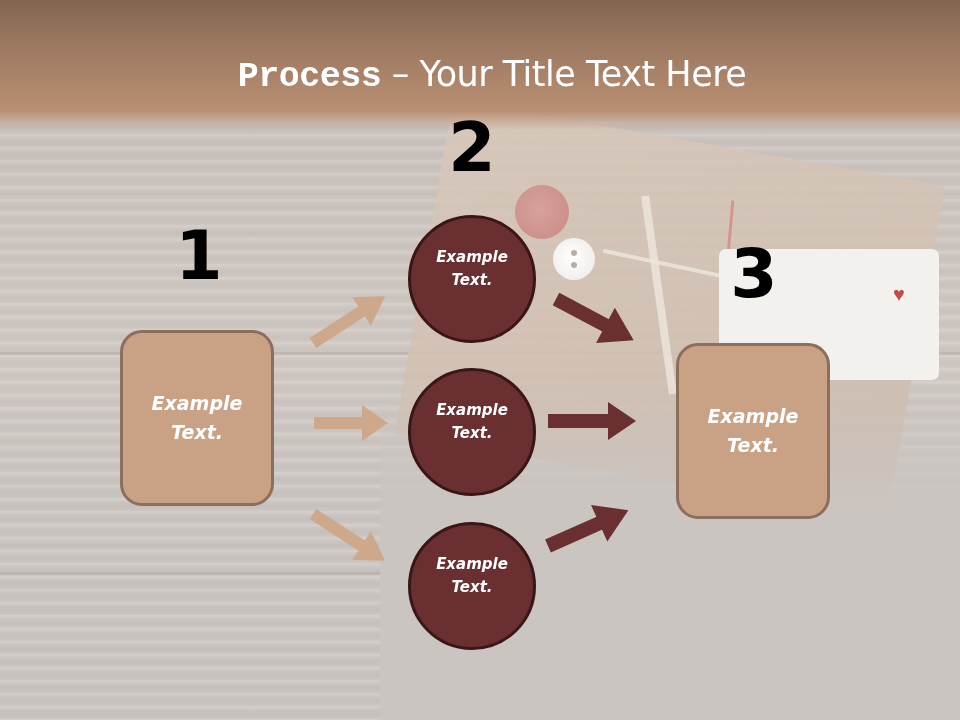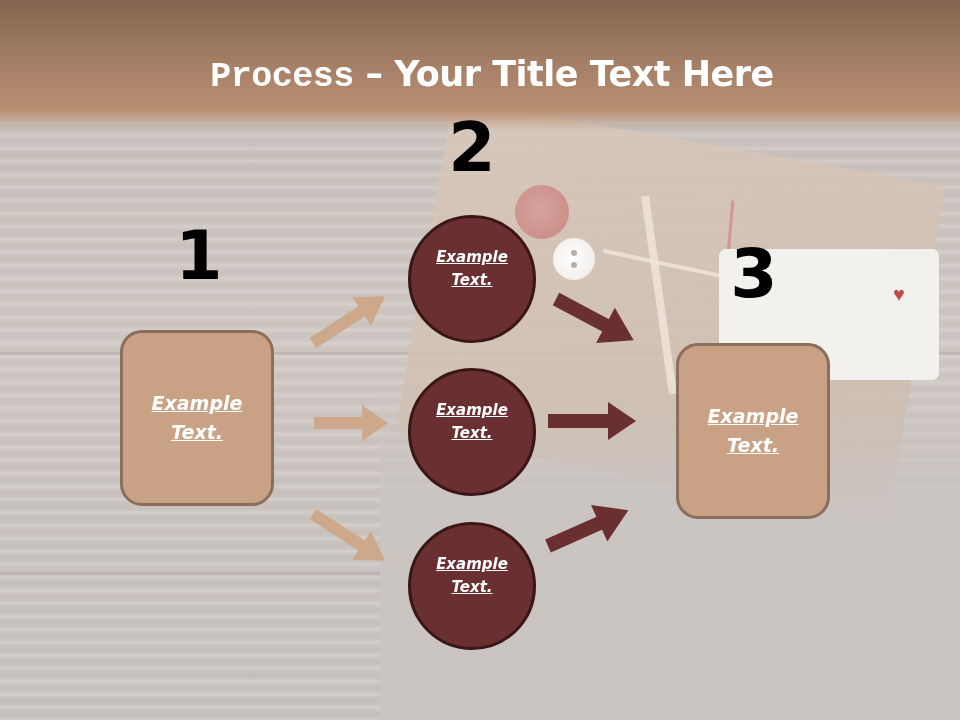"– Your Title Text Here" .title .rest { font-weight: bold -> normal }
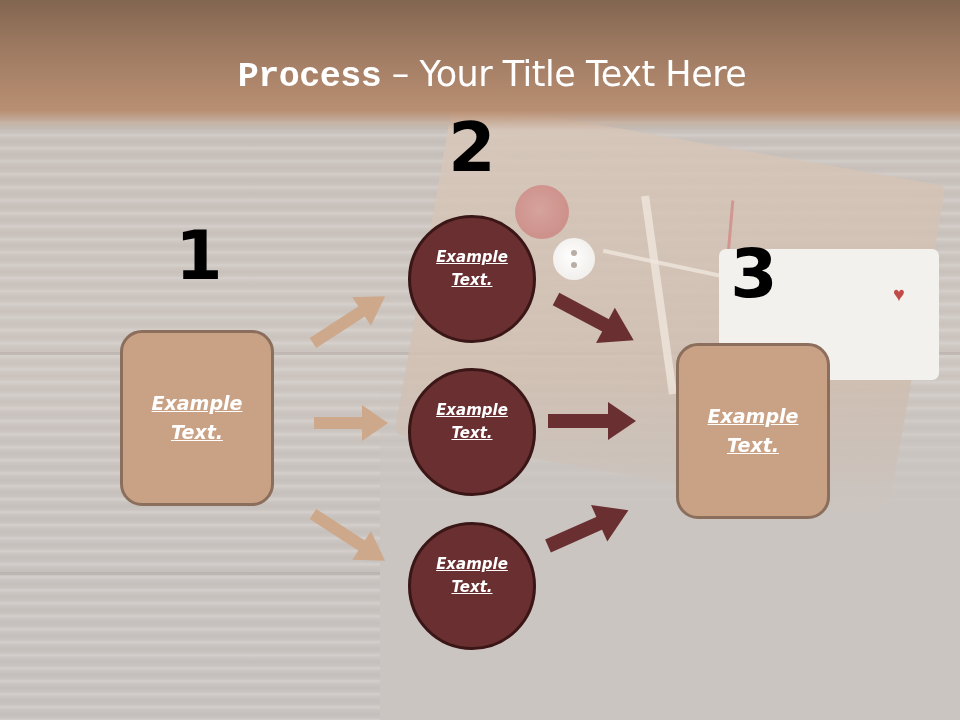"Example" .txt { text-decoration: underline -> none }
